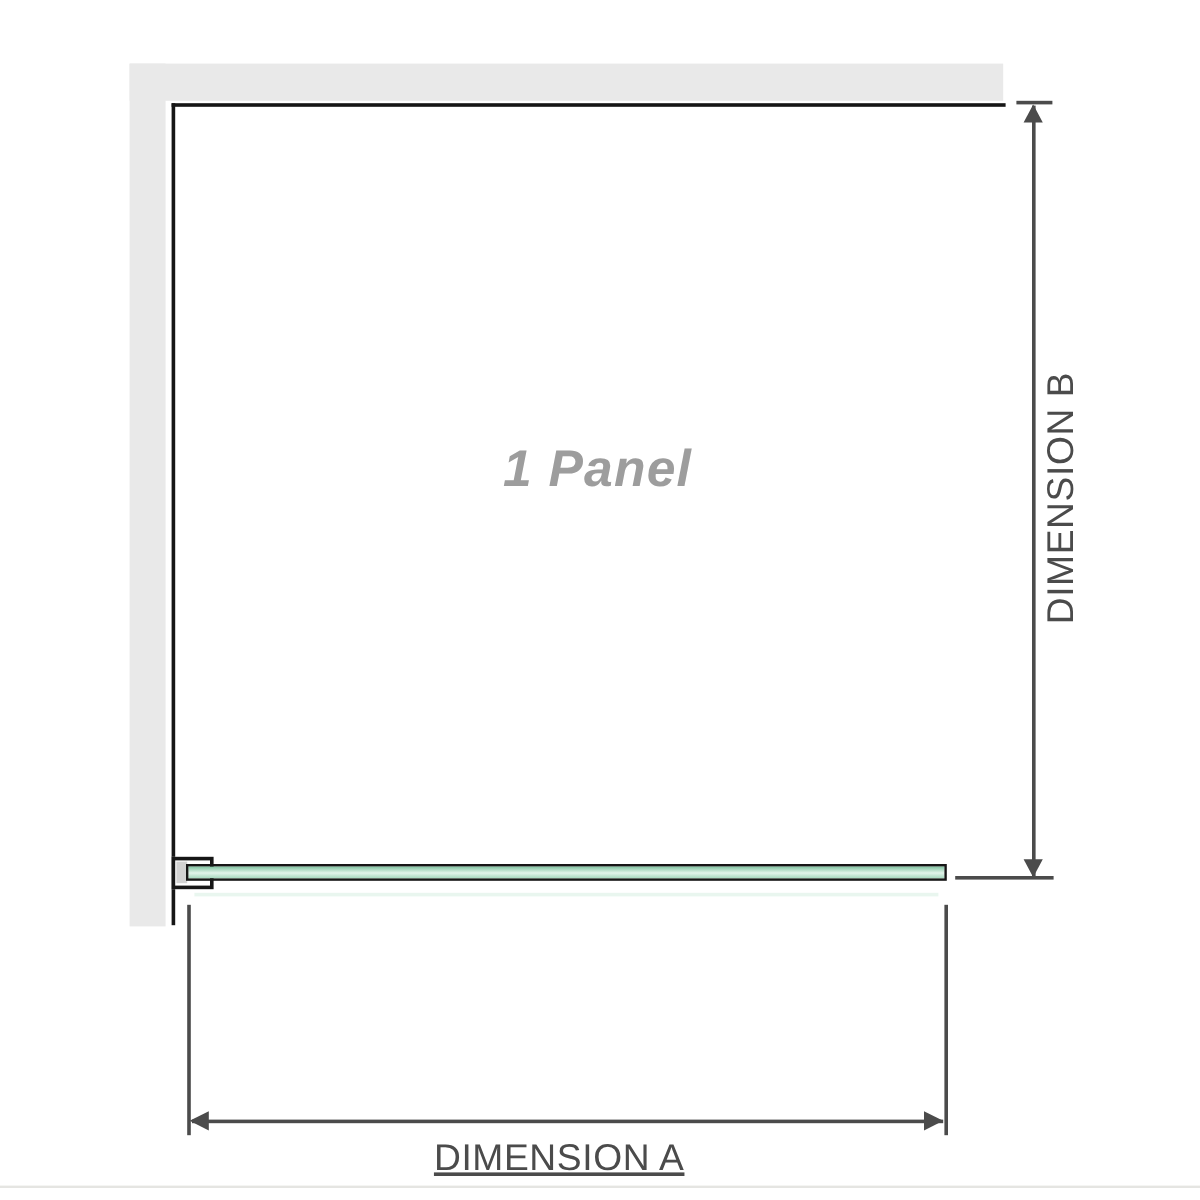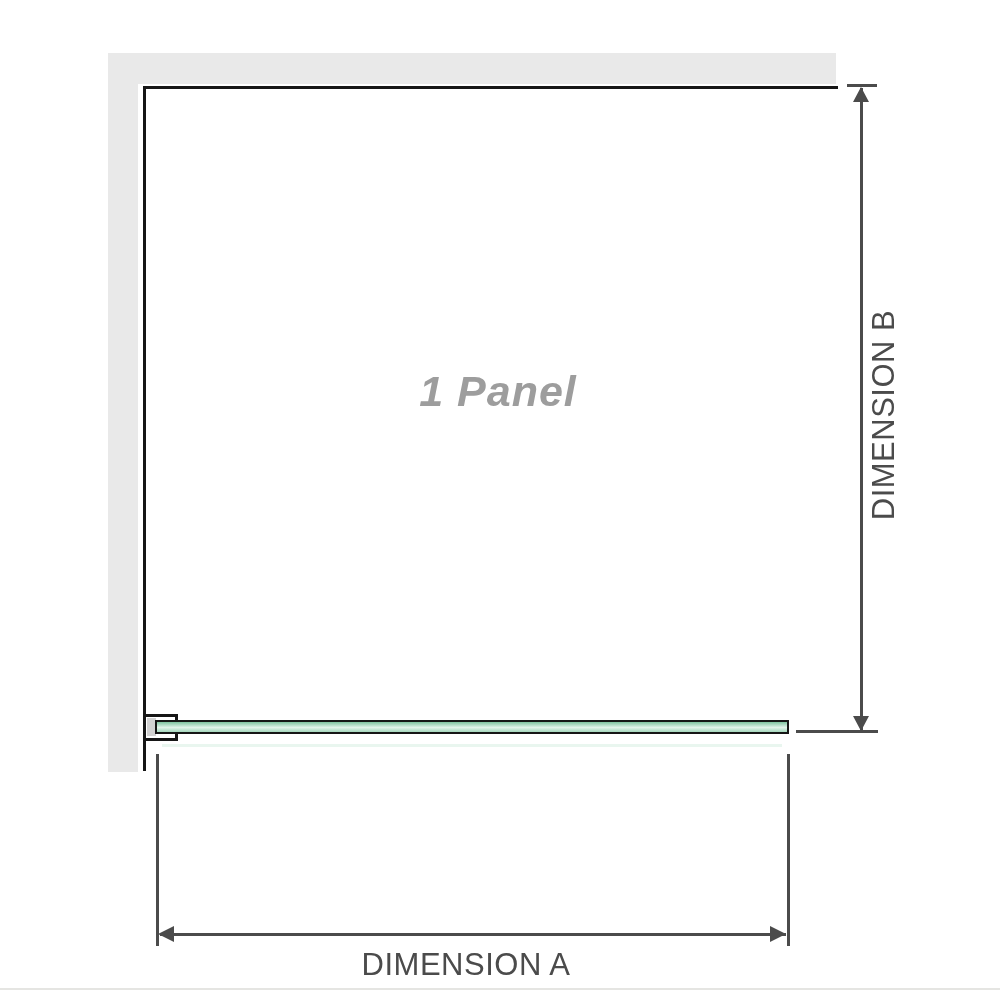"DIMENSION A" .dima-label { text-decoration: none -> underline }
